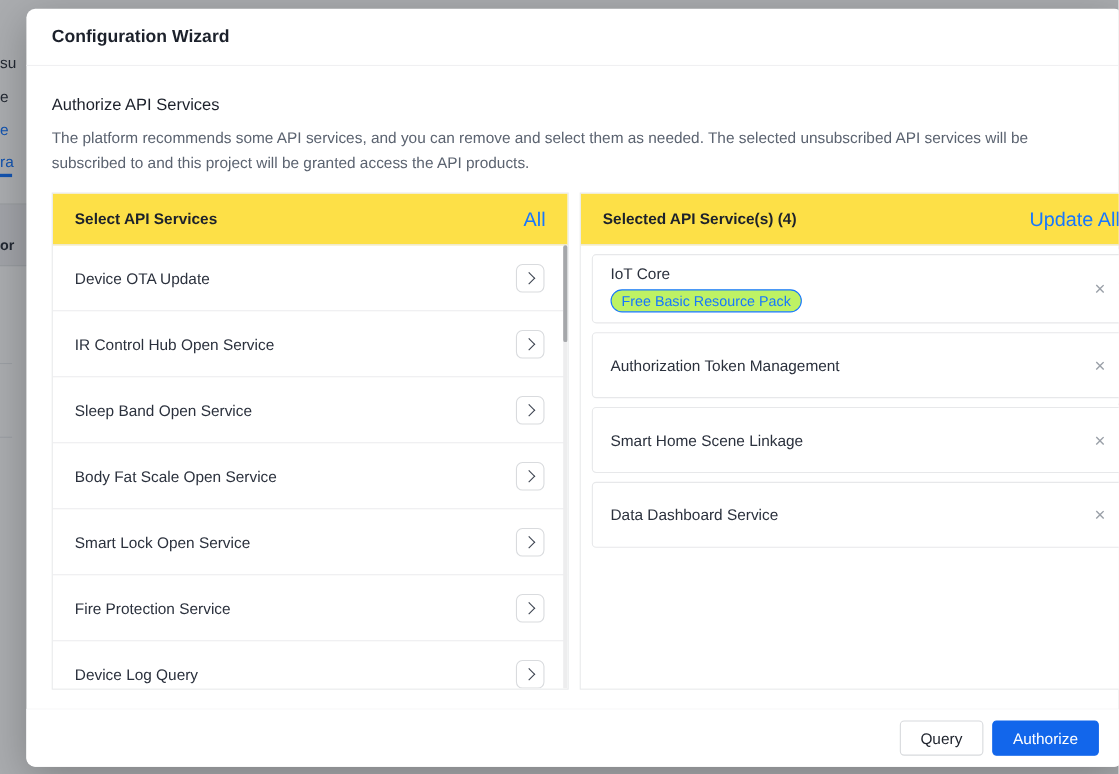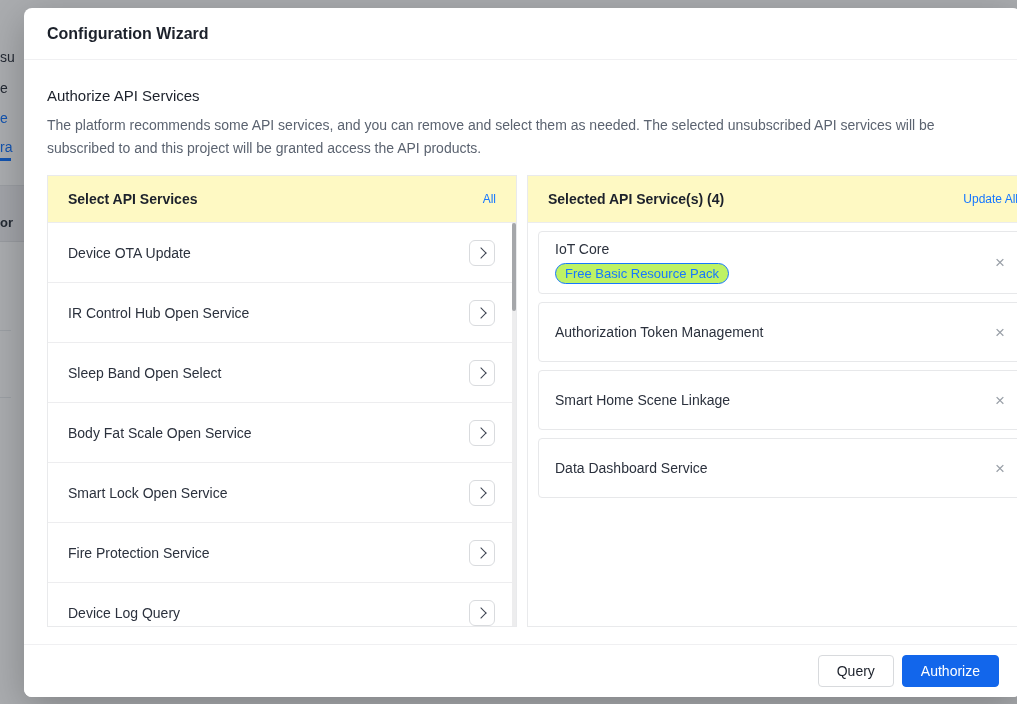"Select API Services" .panel-header { background: #fef9c3 -> #fde047 }
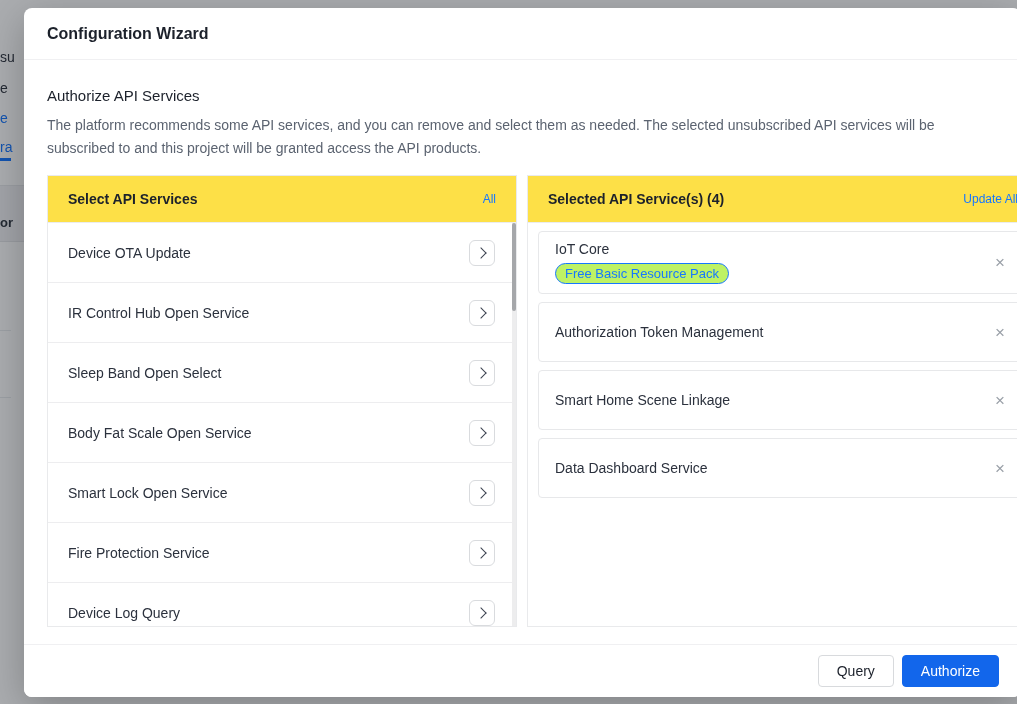"All" .link { font-size: 12px -> 18px }
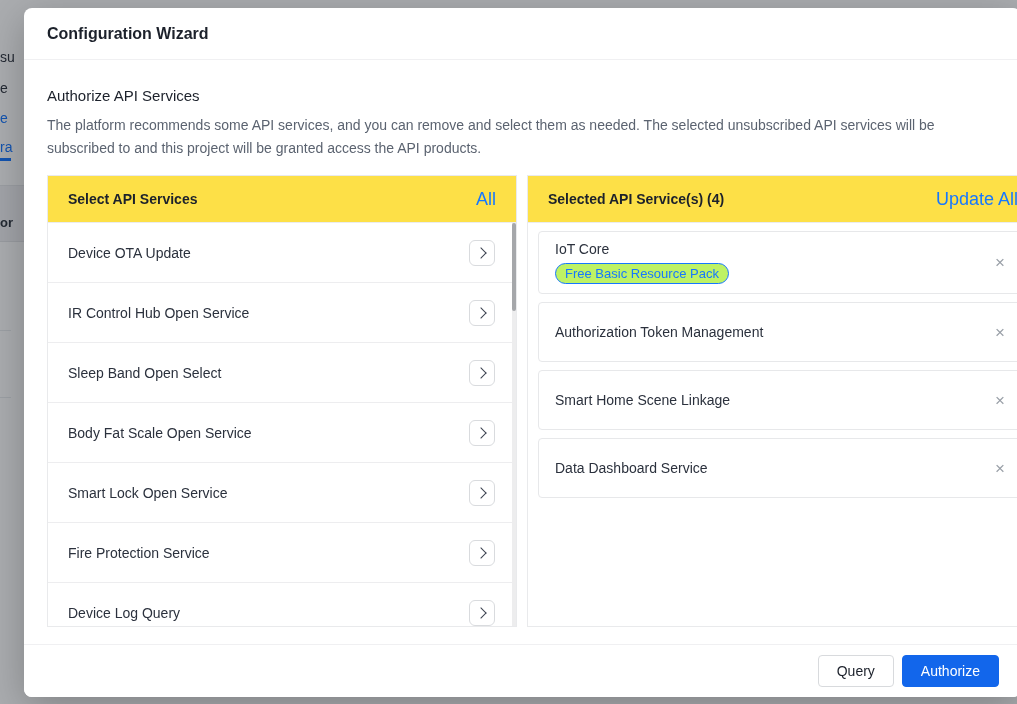"Sleep Band Open Select" span.service-label { text: Select -> Service }
